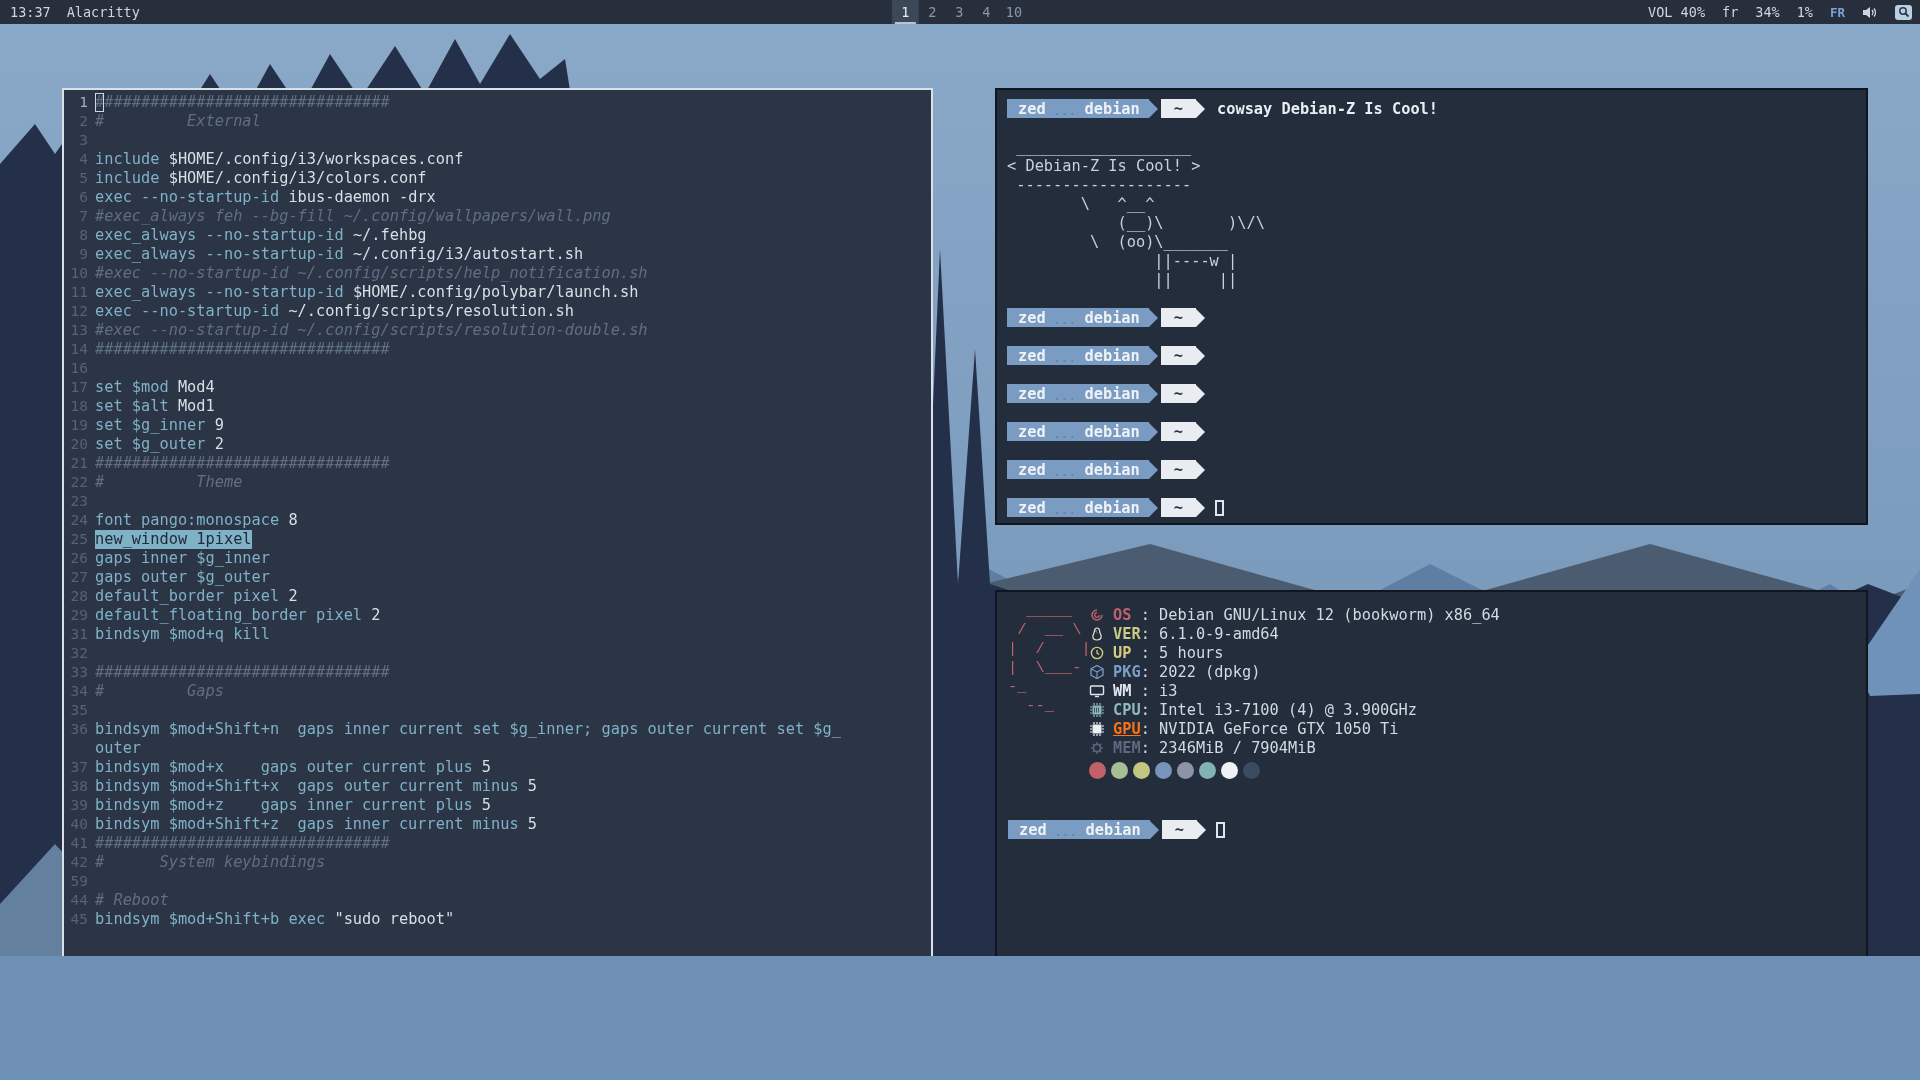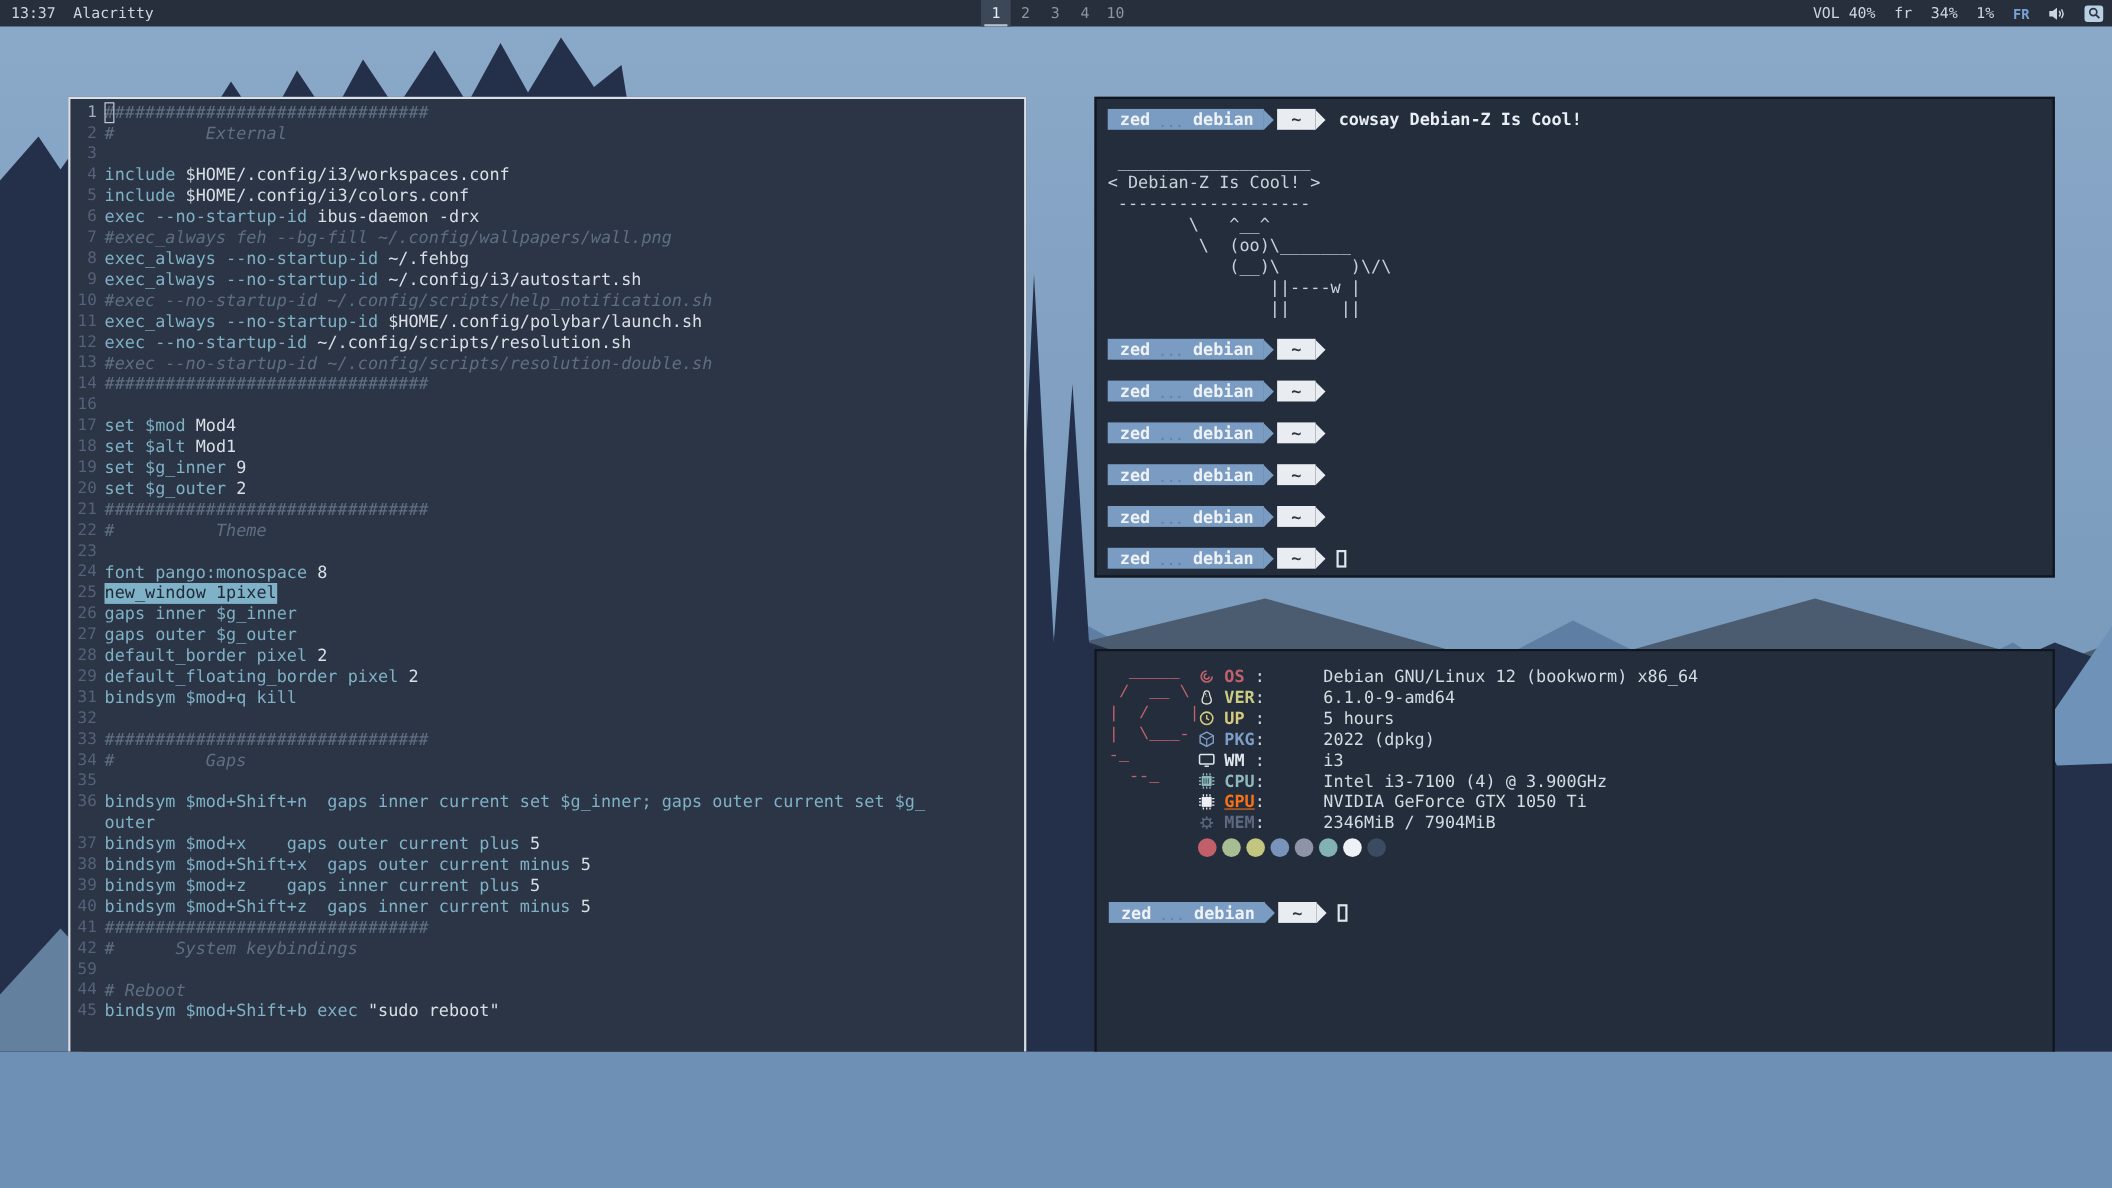"\ (oo)\_______" div.trow { order: before "(__)\ )\/\" -> after "(__)\ )\/\" }
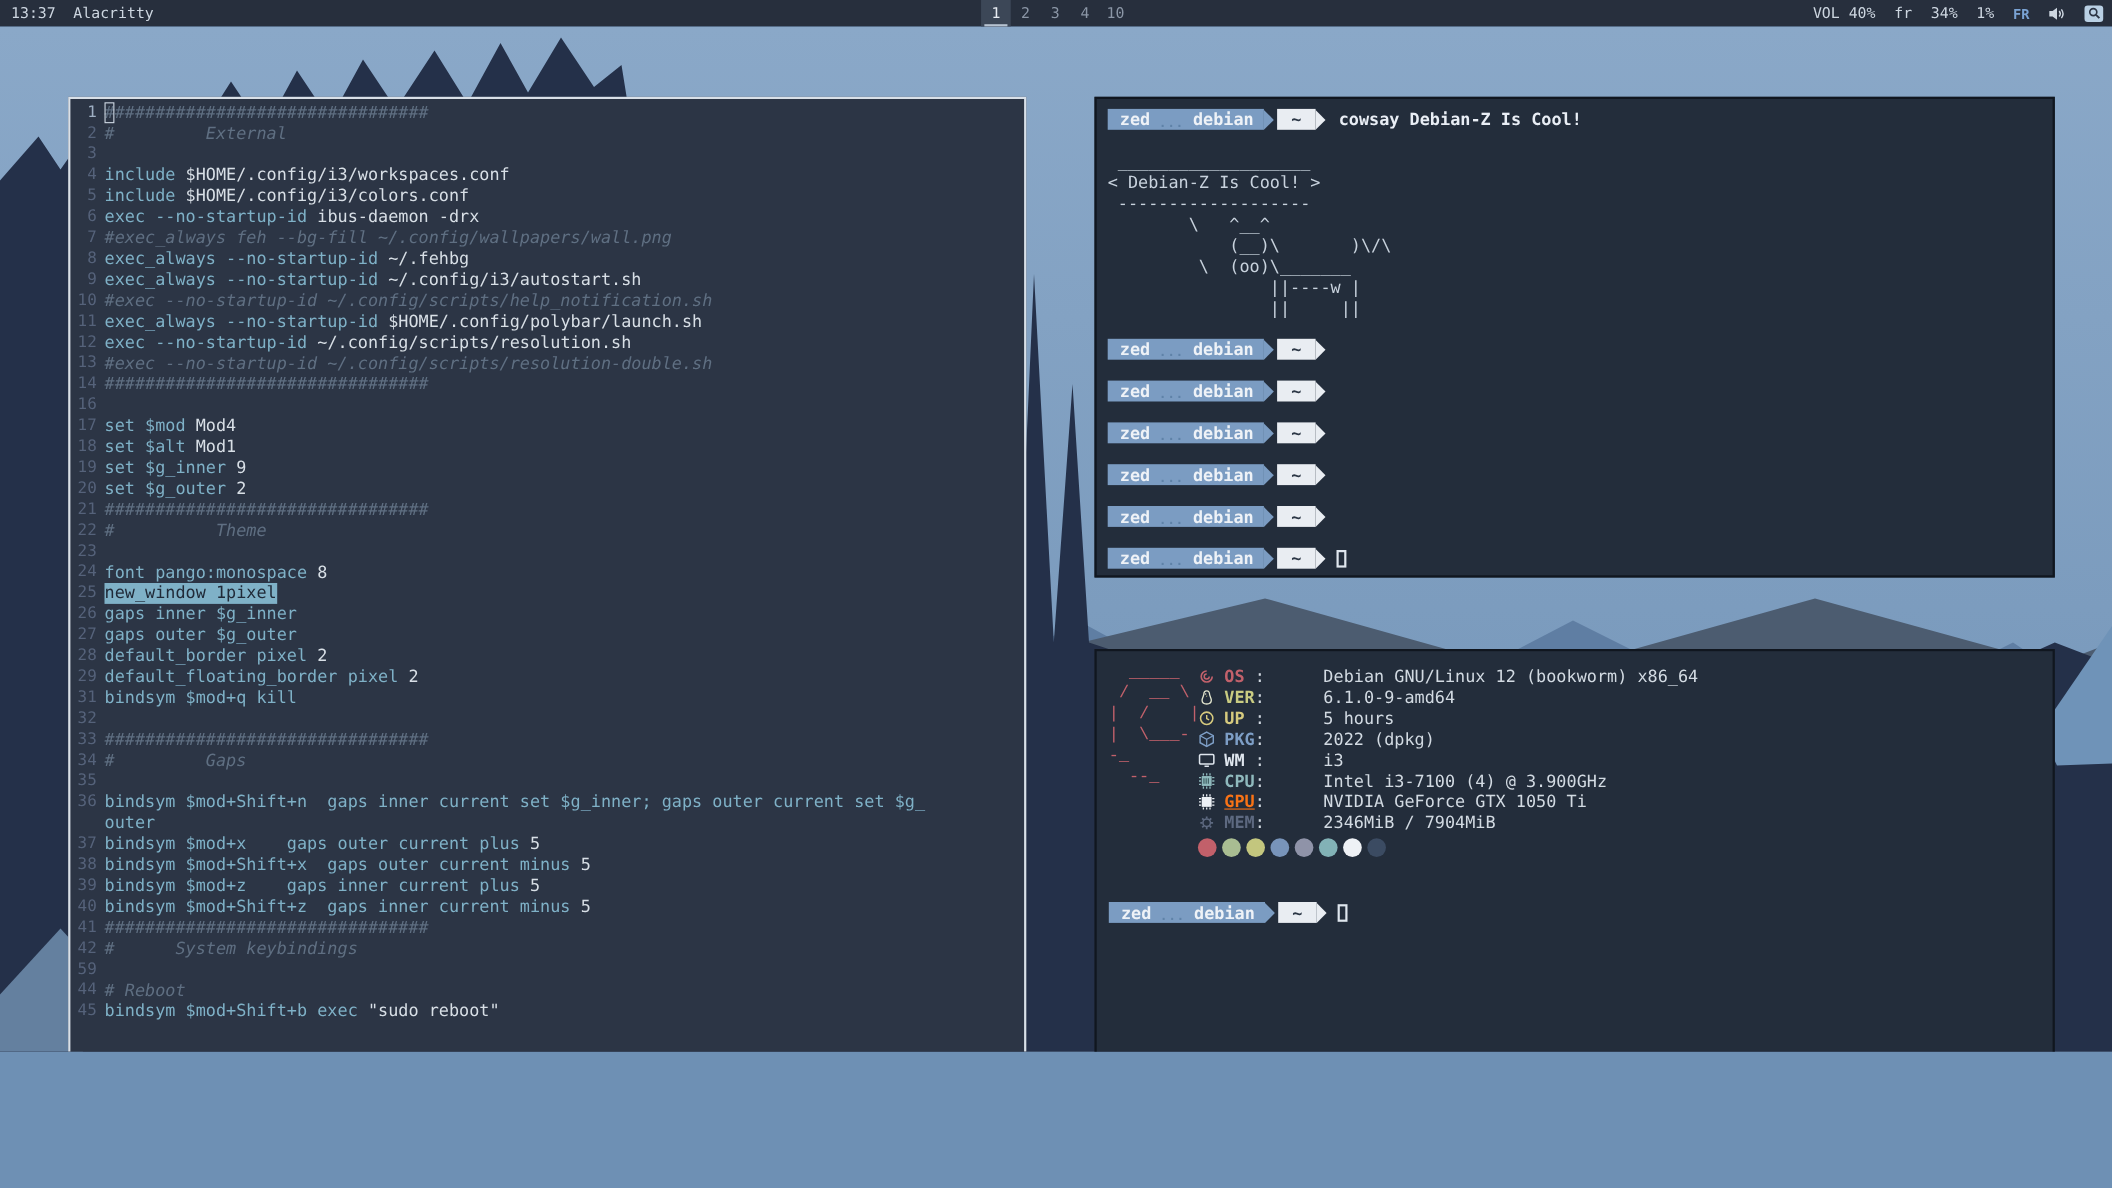"Debian GNU/Linux 12 (bookworm) x86_64" .fval { margin-left: 44px -> none }
